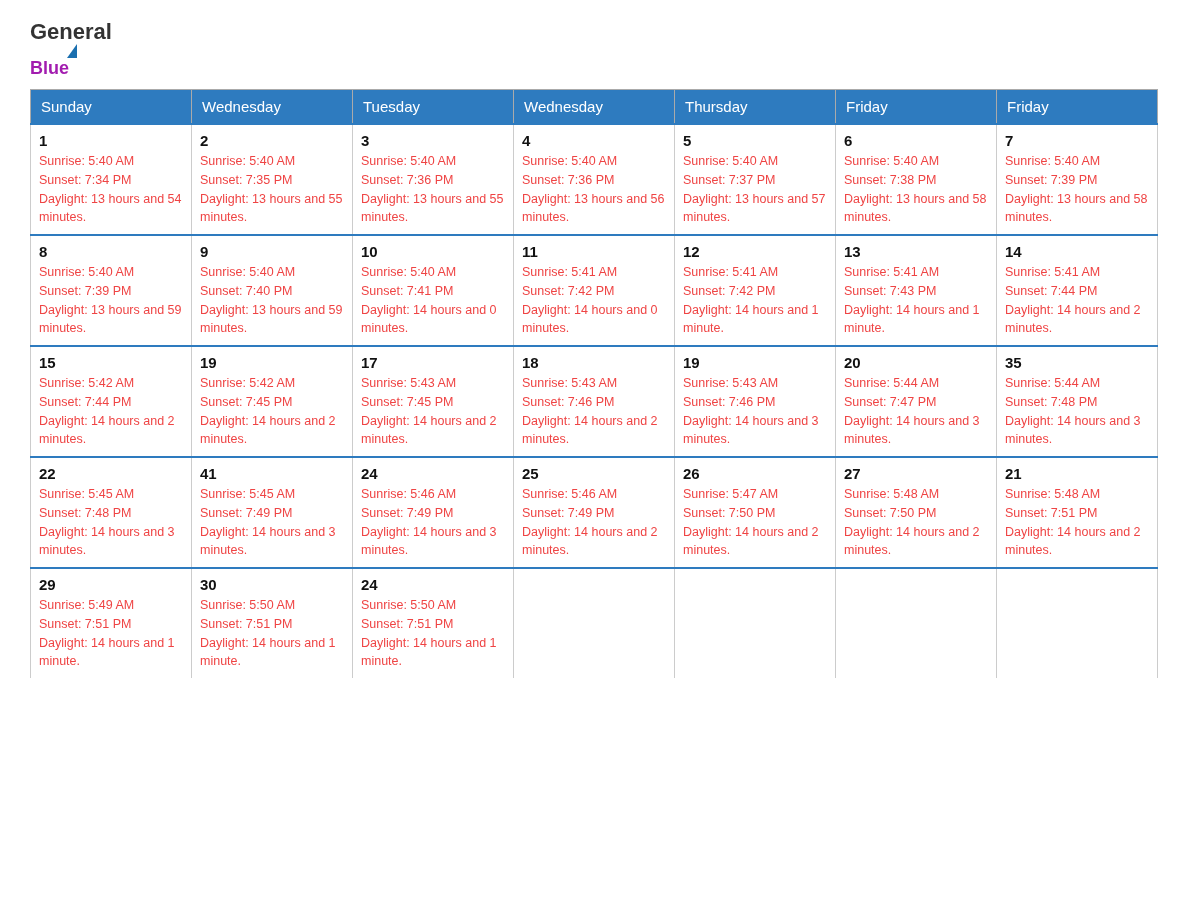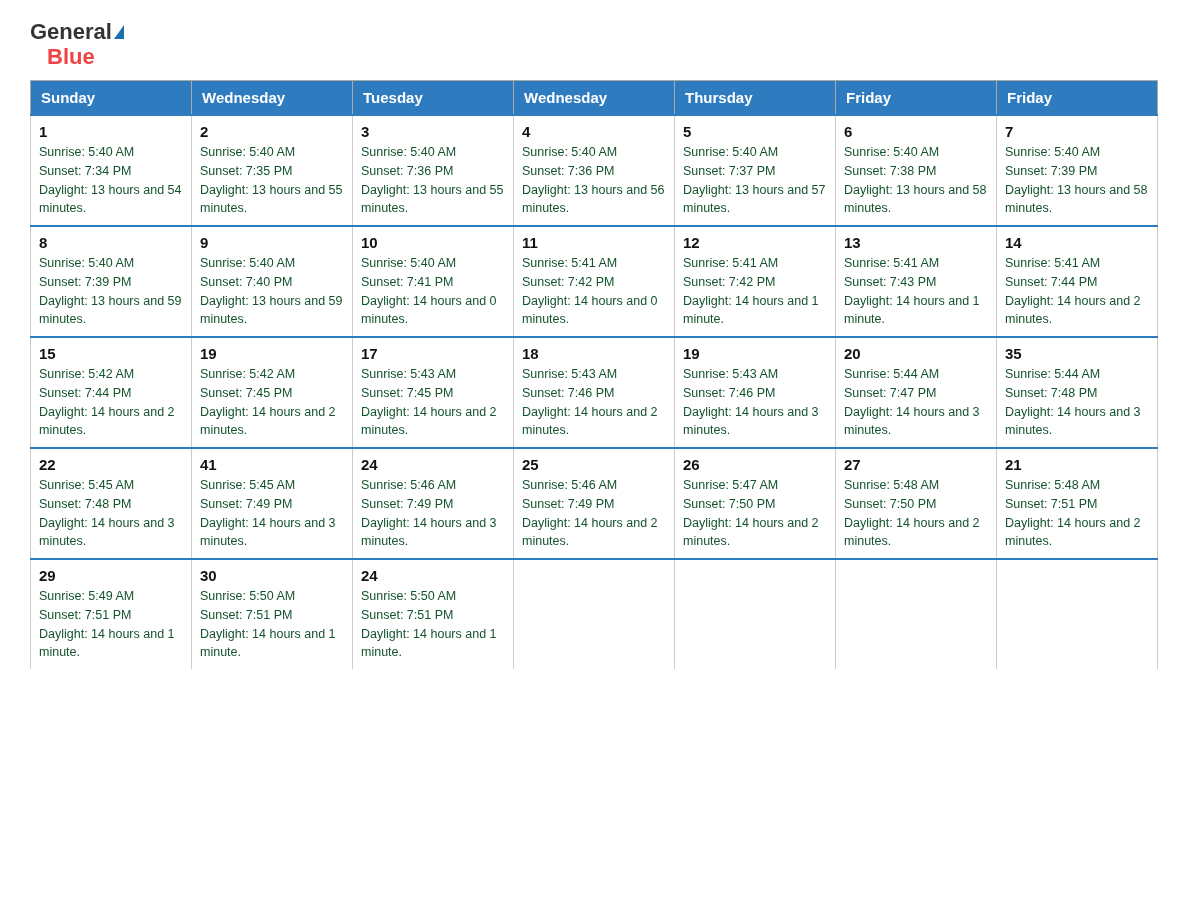"General" .logo-line { flex-direction: none -> column }
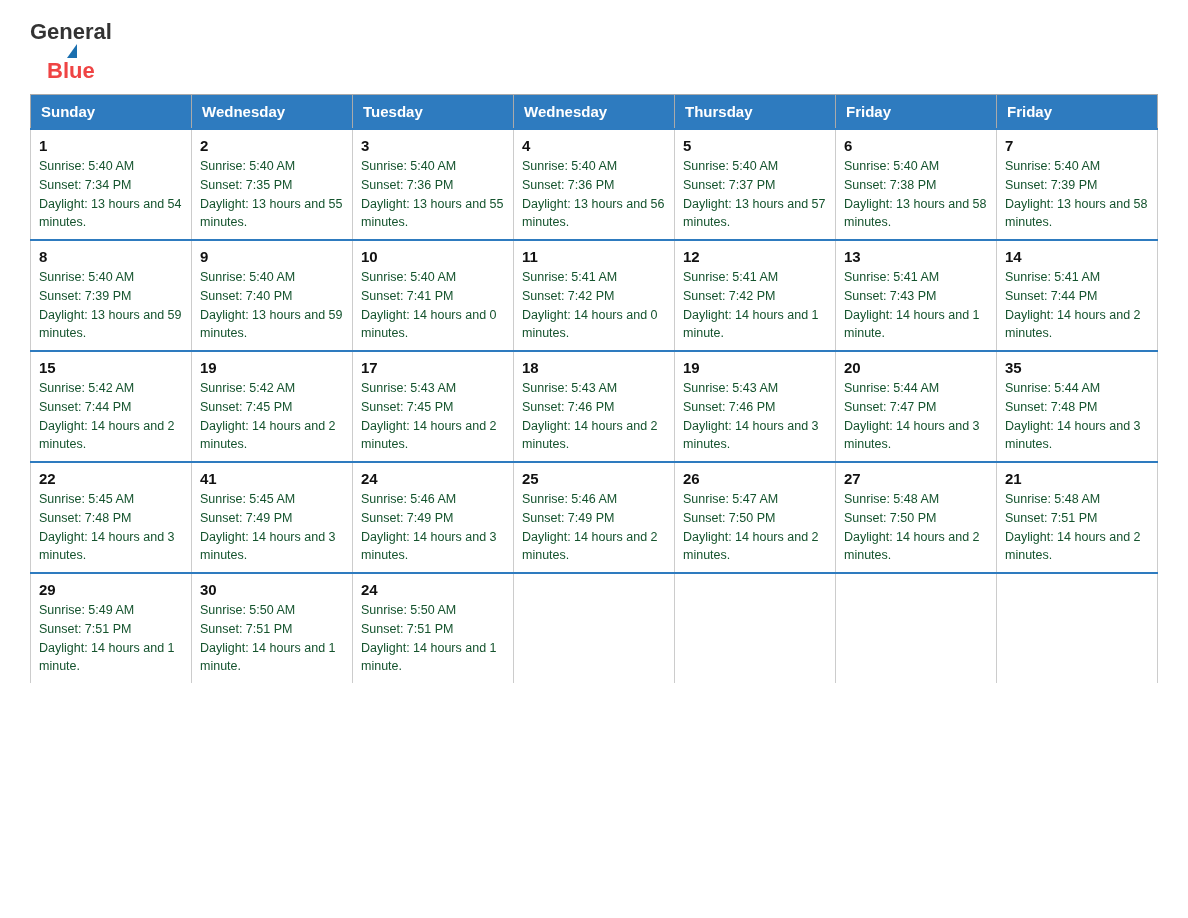"Blue" .logo-blue-line { color: #ef4444 -> #a21caf; font-size: 22px -> 18px; margin-left: 17px -> none }
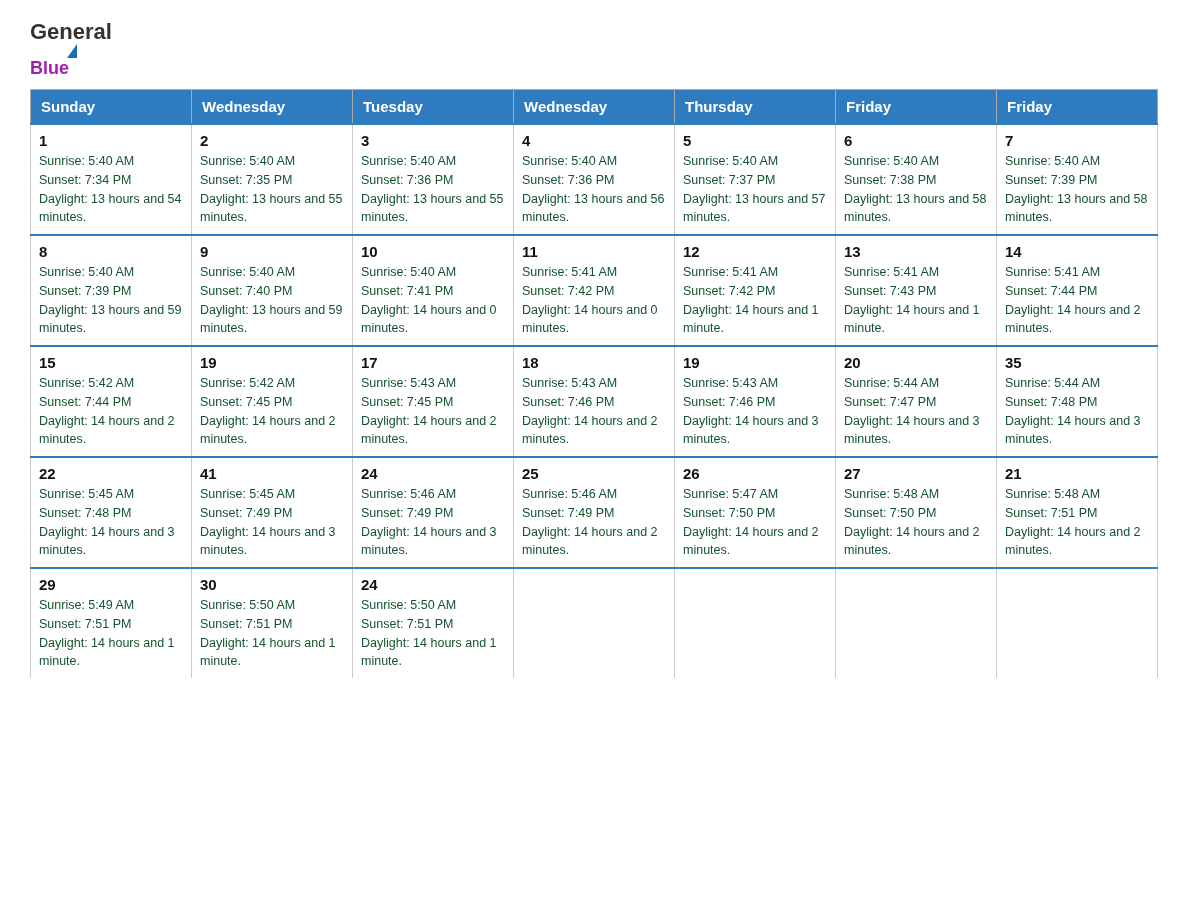"Sunday" .calendar th { font-weight: bold -> normal }
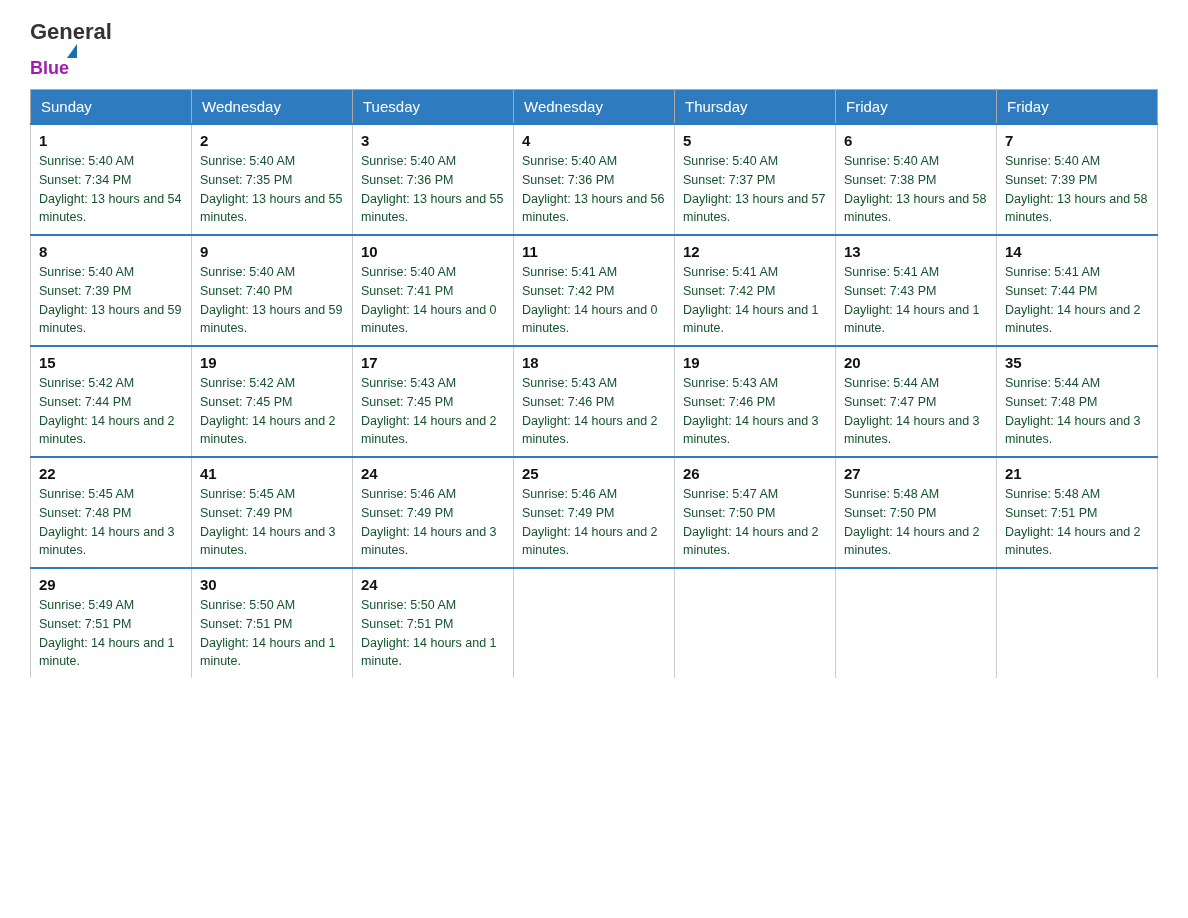"Sunrise: 5:40 AM" .day-info { color: #14532d -> #ef4444 }
